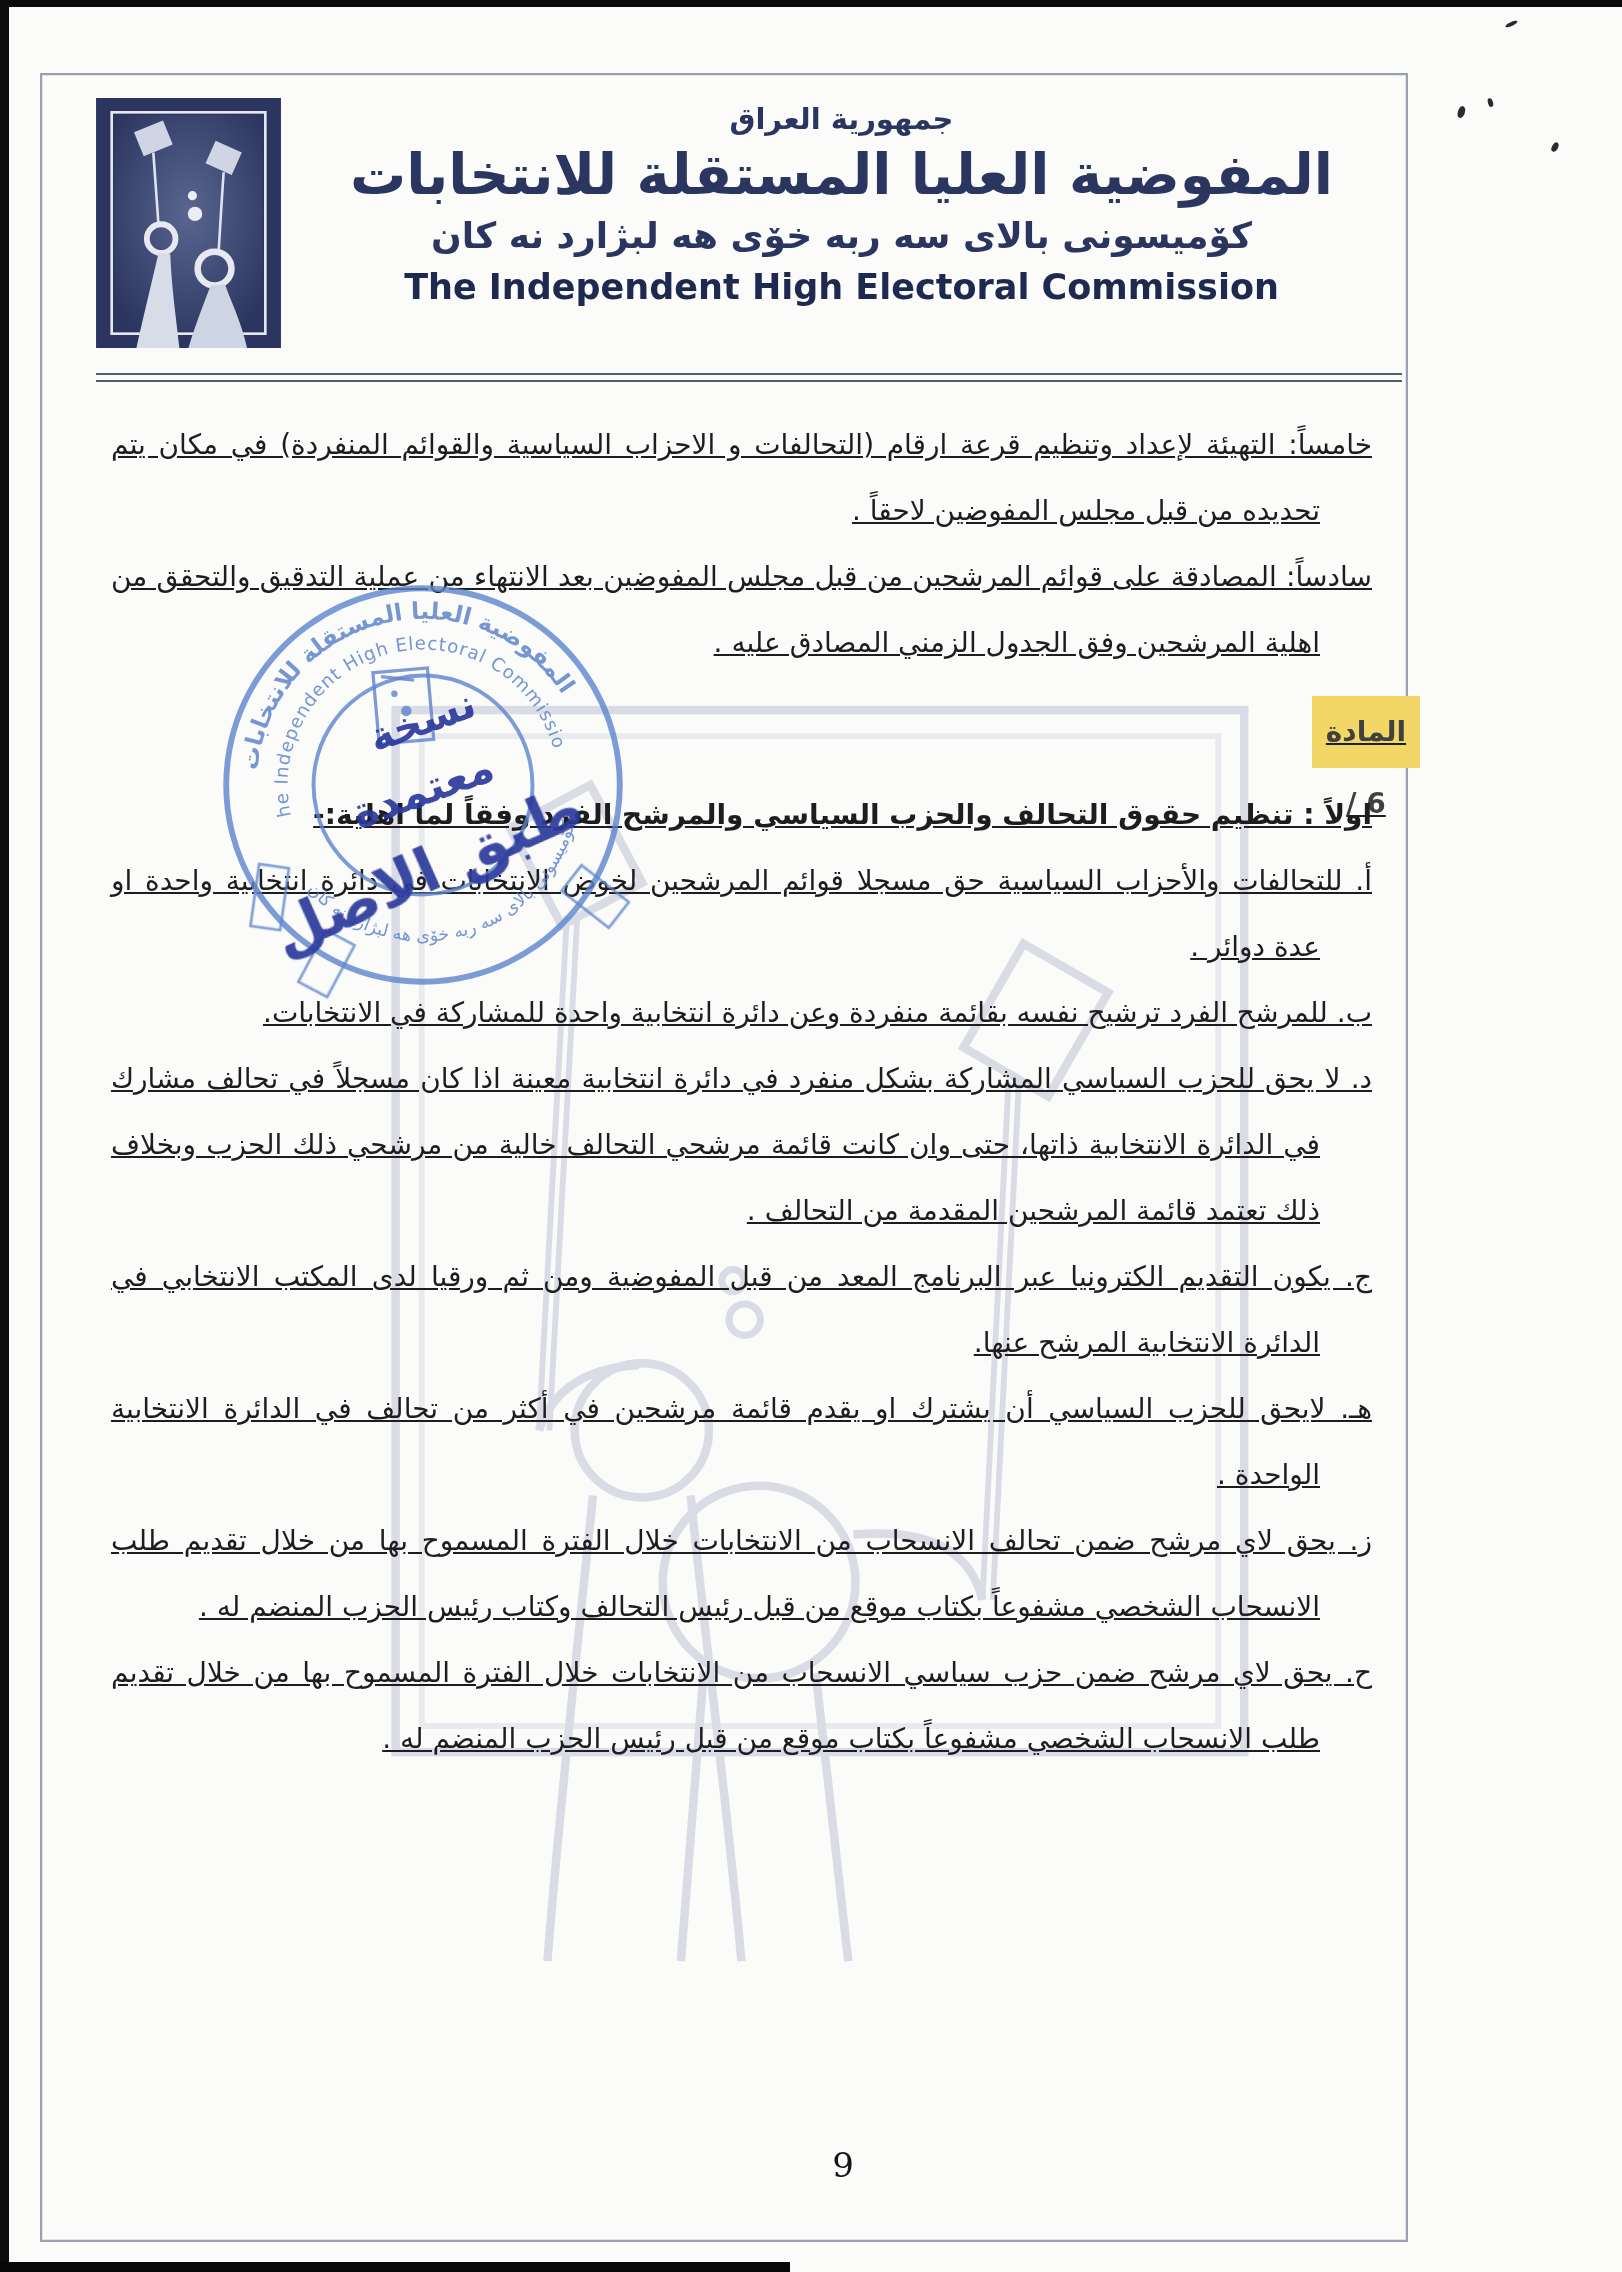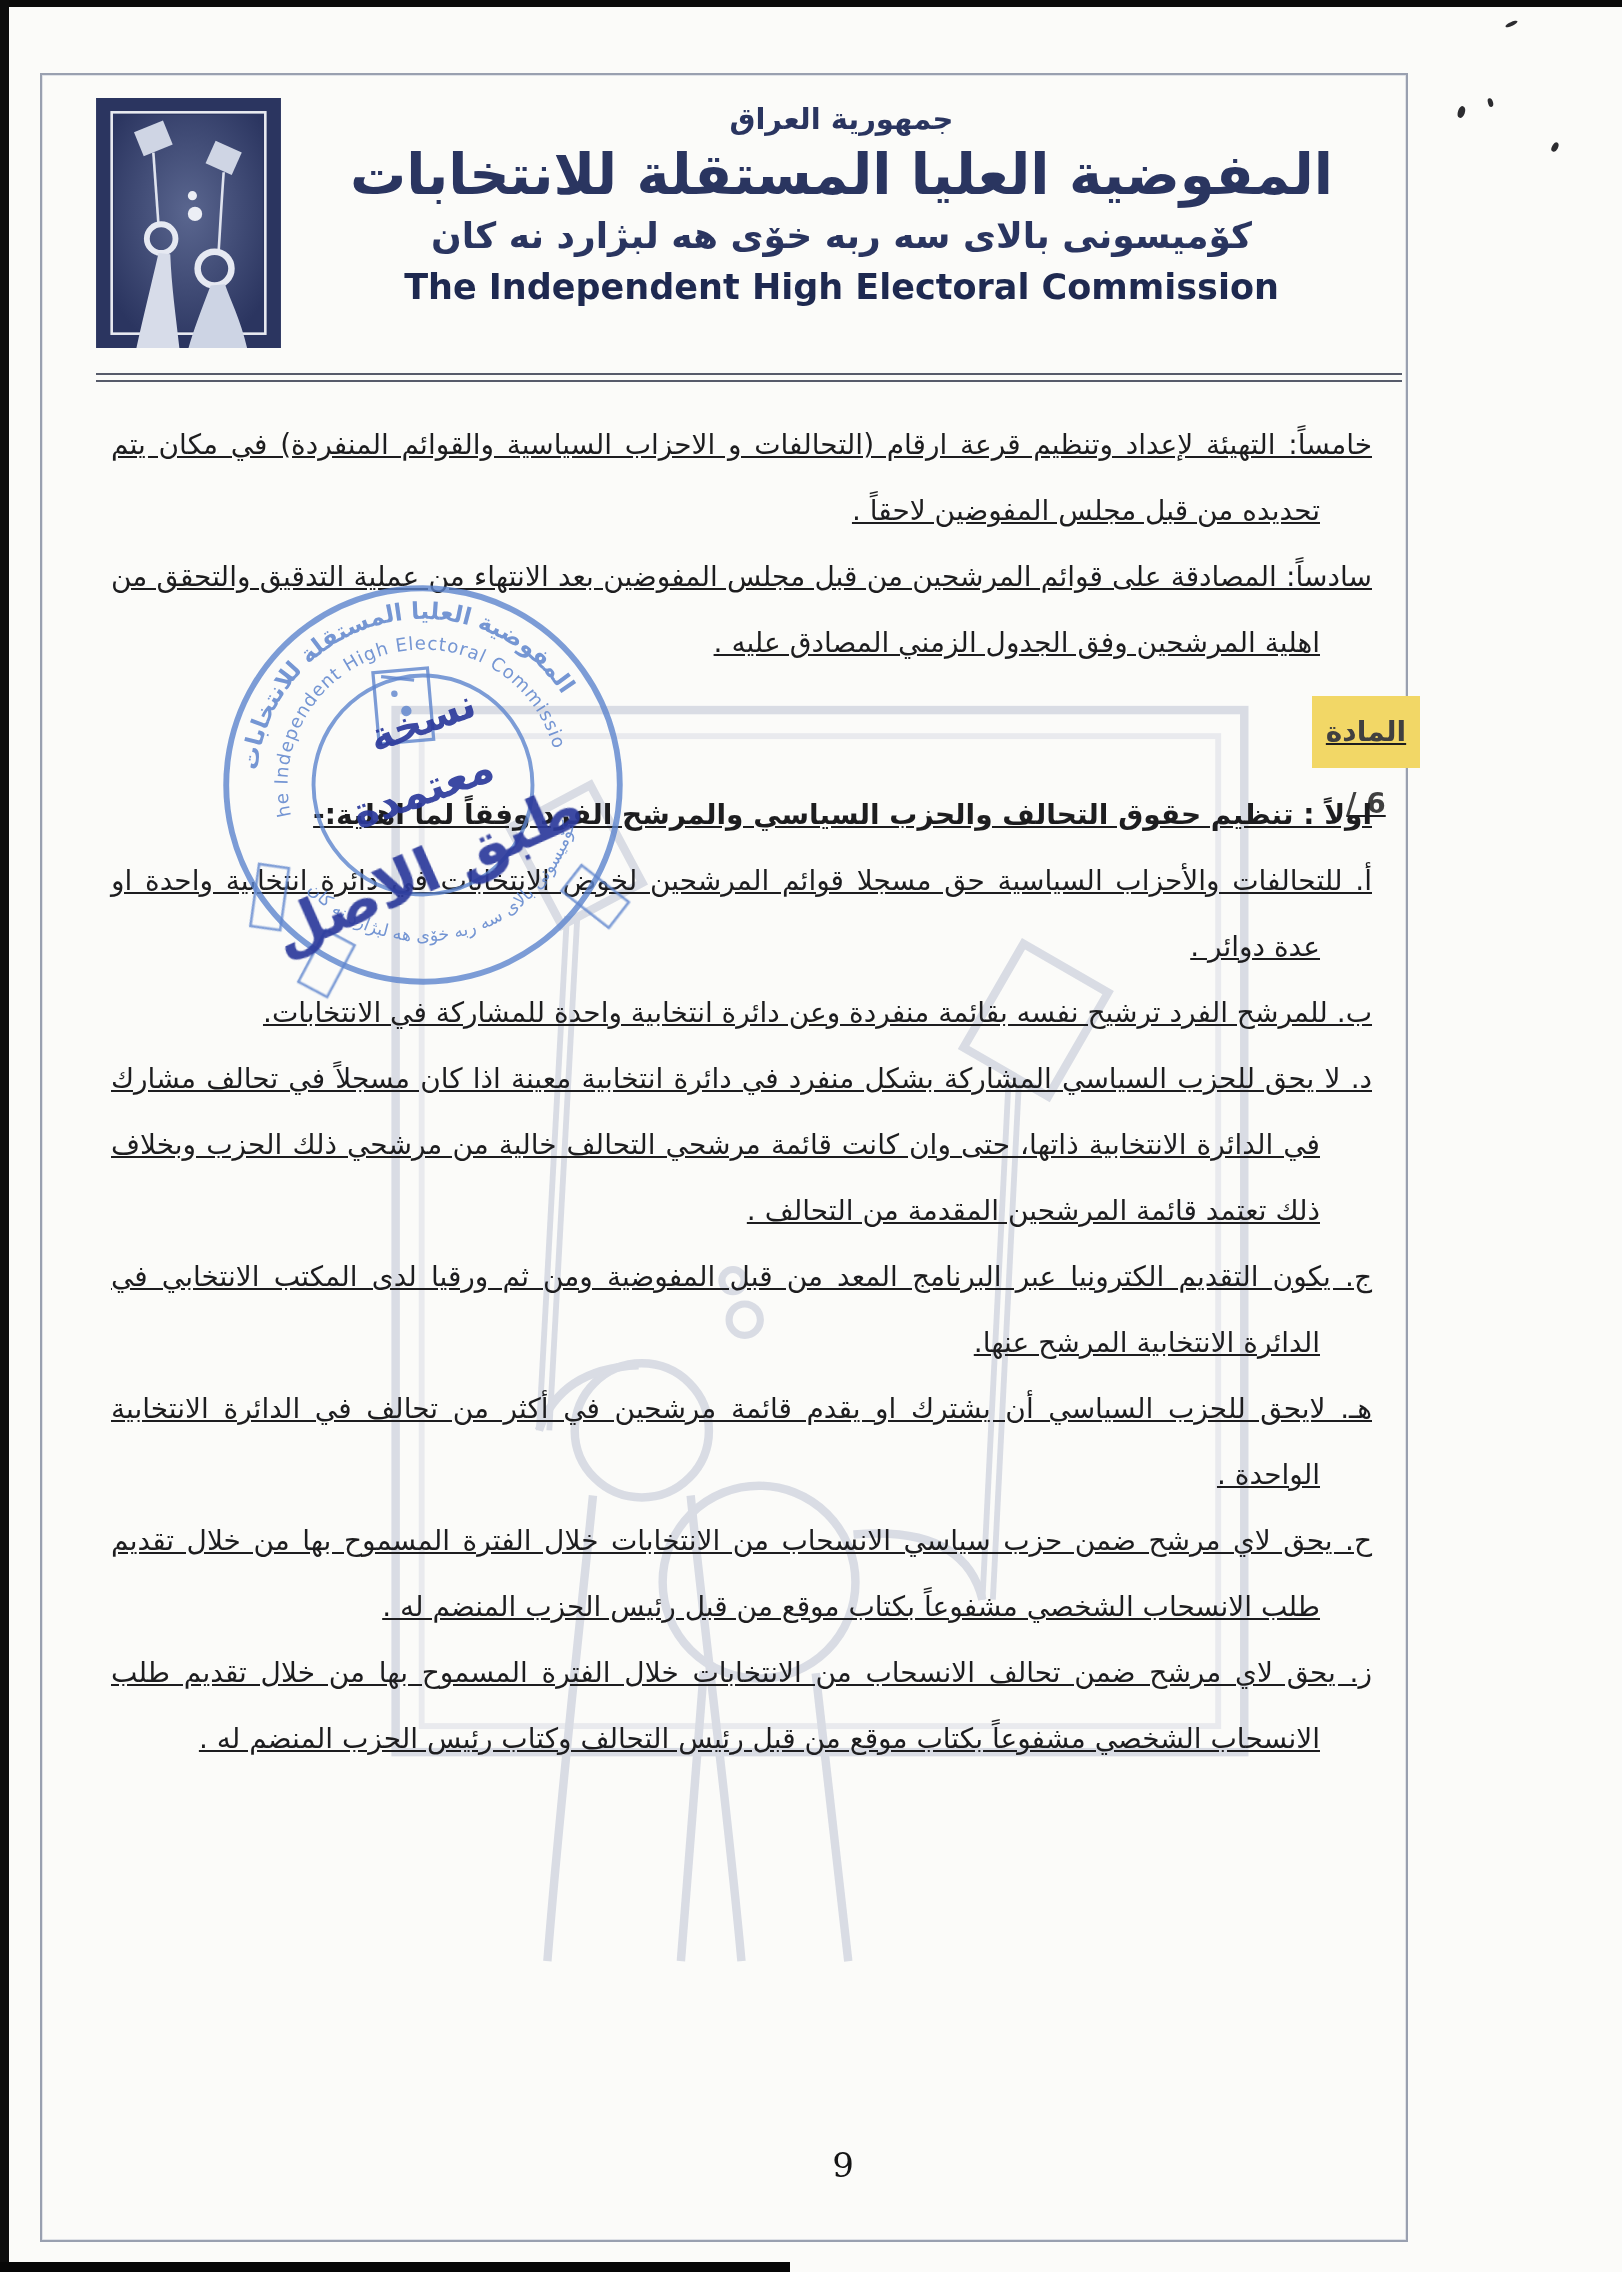"ح. يحق لاي مرشح ضمن" p { order: before "ز. يحق لاي مرشح ضمن" -> after "ز. يحق لاي مرشح ضمن" }
